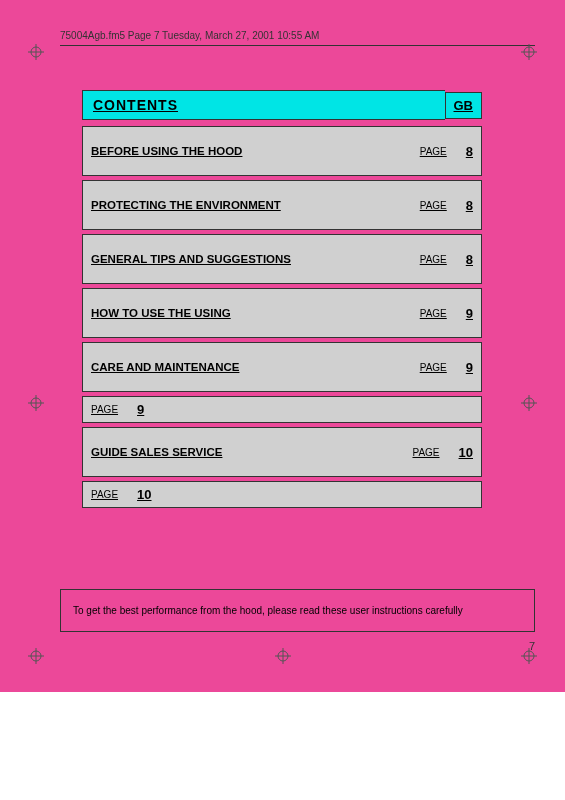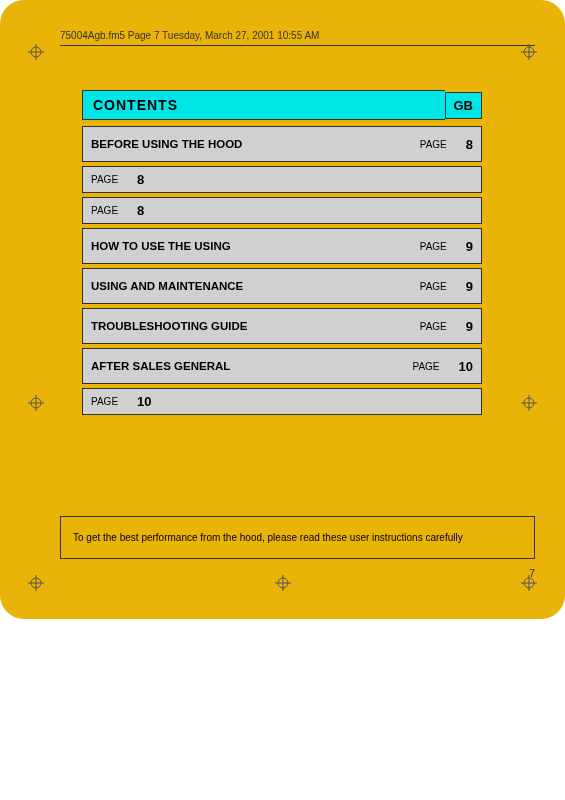"75004Agb.fm5 Page 7 Tuesday, March" .page { background: #eab308 -> #ec4899; border-radius: 24px -> none; height: 619px -> 692px }
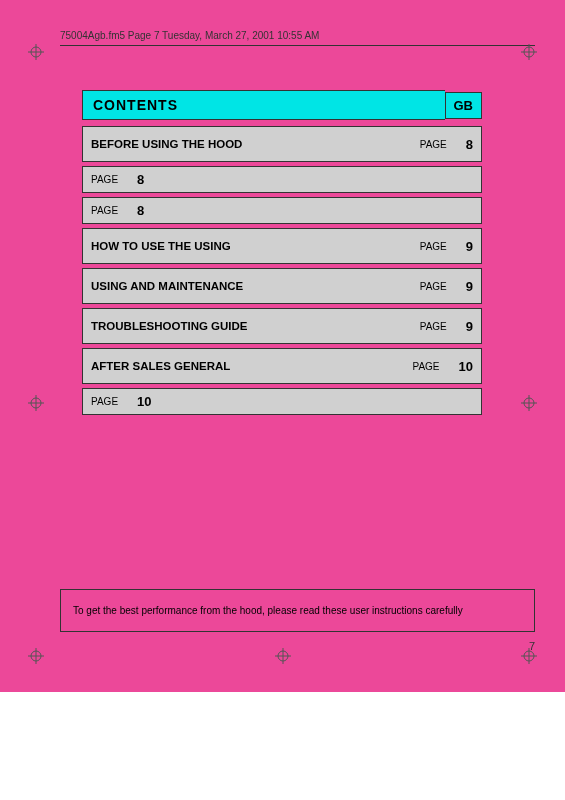"CONTENTS" .content-area { text-decoration: none -> underline }
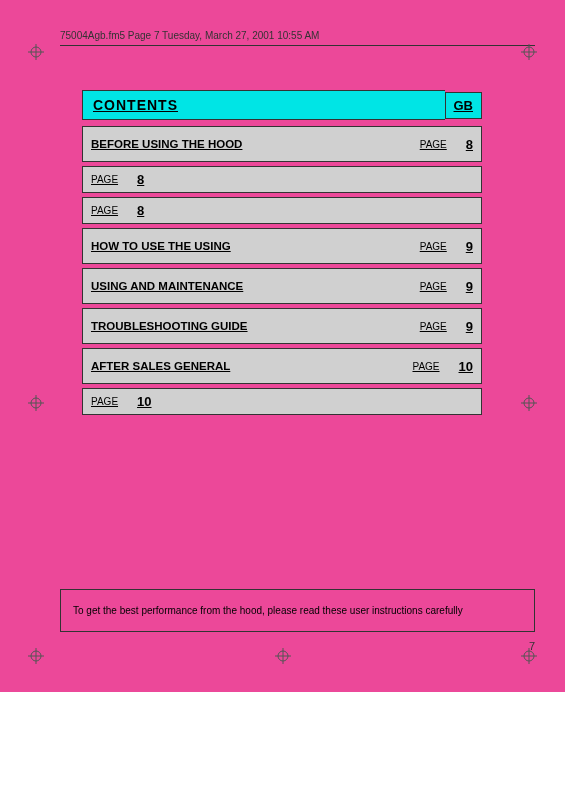"BEFORE USING THE HOOD" .toc-label { padding: 11px 8px -> 18px 8px }
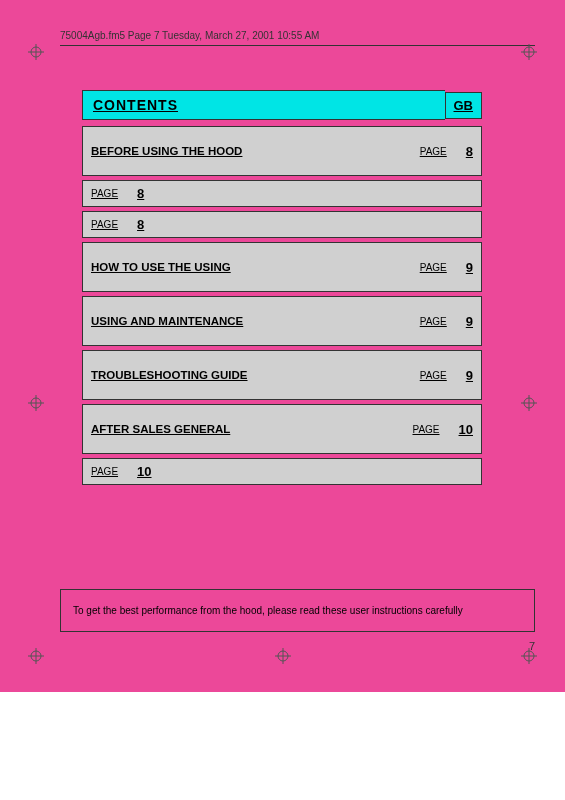"PROTECTING THE ENVIRONMENT" div.toc-label { html: none -> <div>PROTECTING THE ENVIRONMENT</div> }
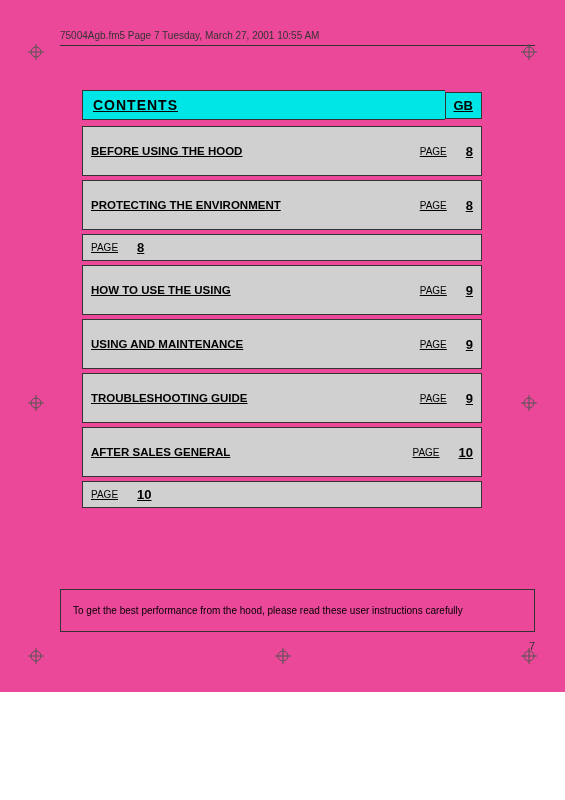"GENERAL TIPS AND SUGGESTIONS" div.toc-label { html: none -> <div>GENERAL TIPS AND SUGGESTIONS</div> }
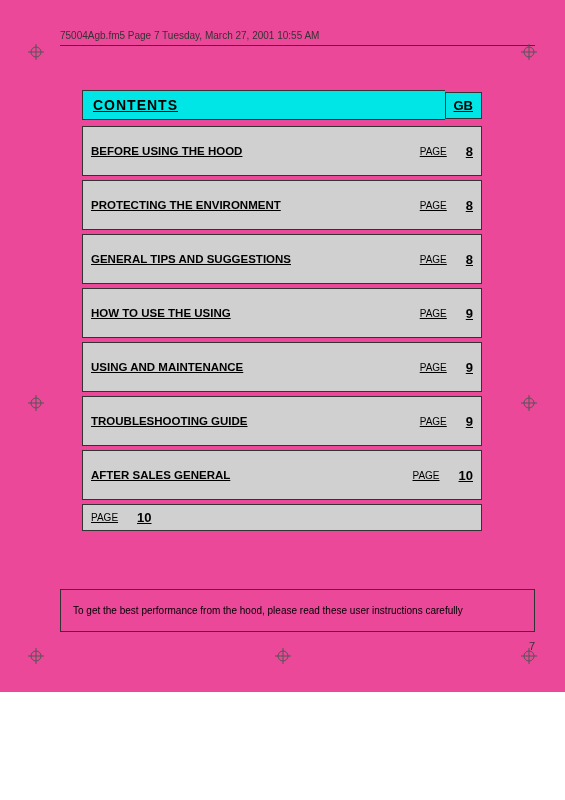"USING AND MAINTENANCE" div.toc-label { text: USING -> CARE }
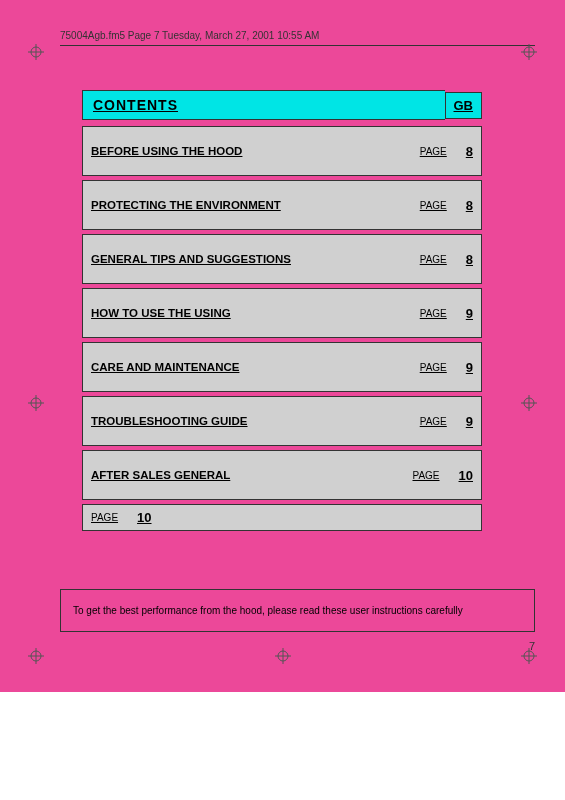"TROUBLESHOOTING GUIDE" div.toc-label { html: <div>TROUBLESHOOTING GUIDE</div> -> none }
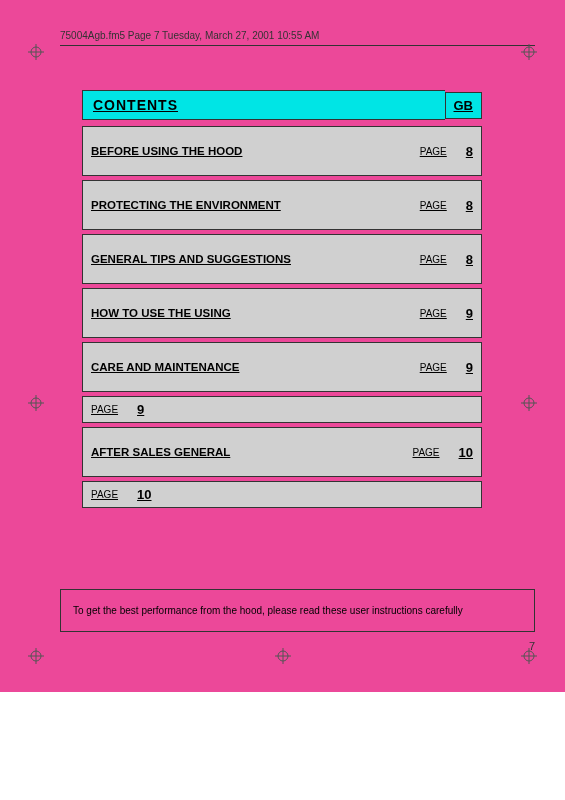"AFTER SALES GENERAL" div.toc-label { text: AFTER SALES GENERAL -> GUIDE SALES SERVICE }
